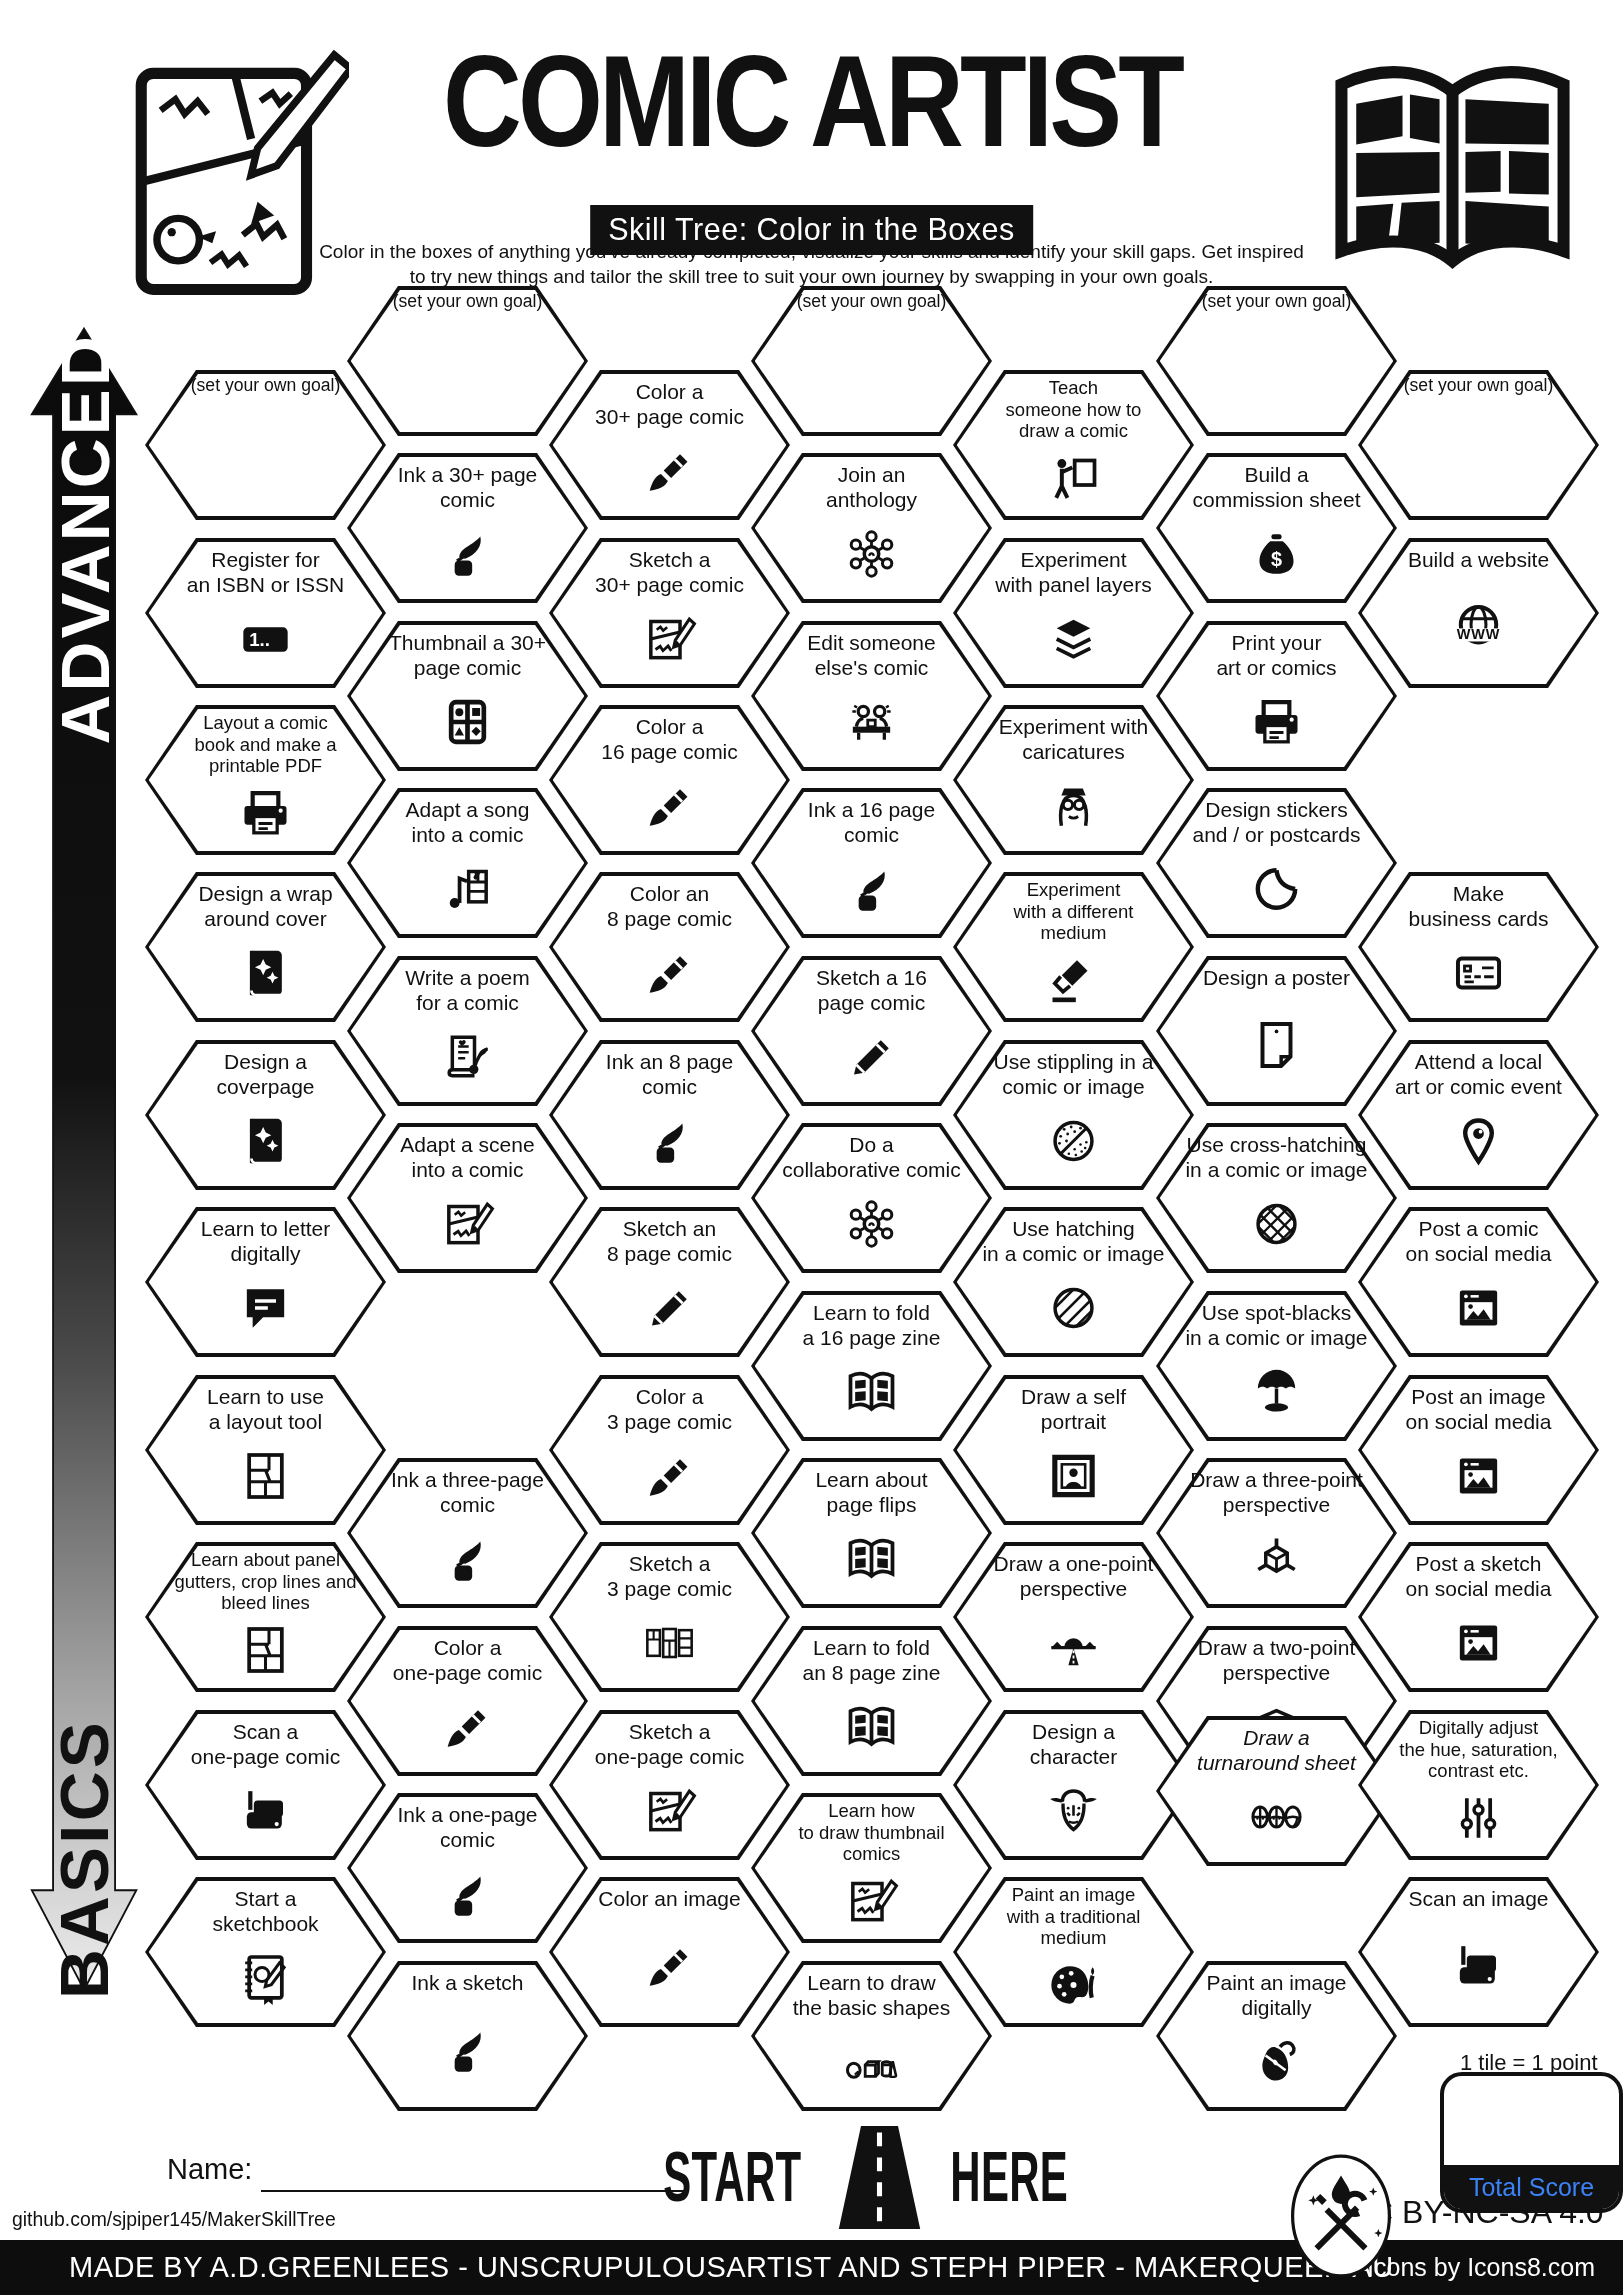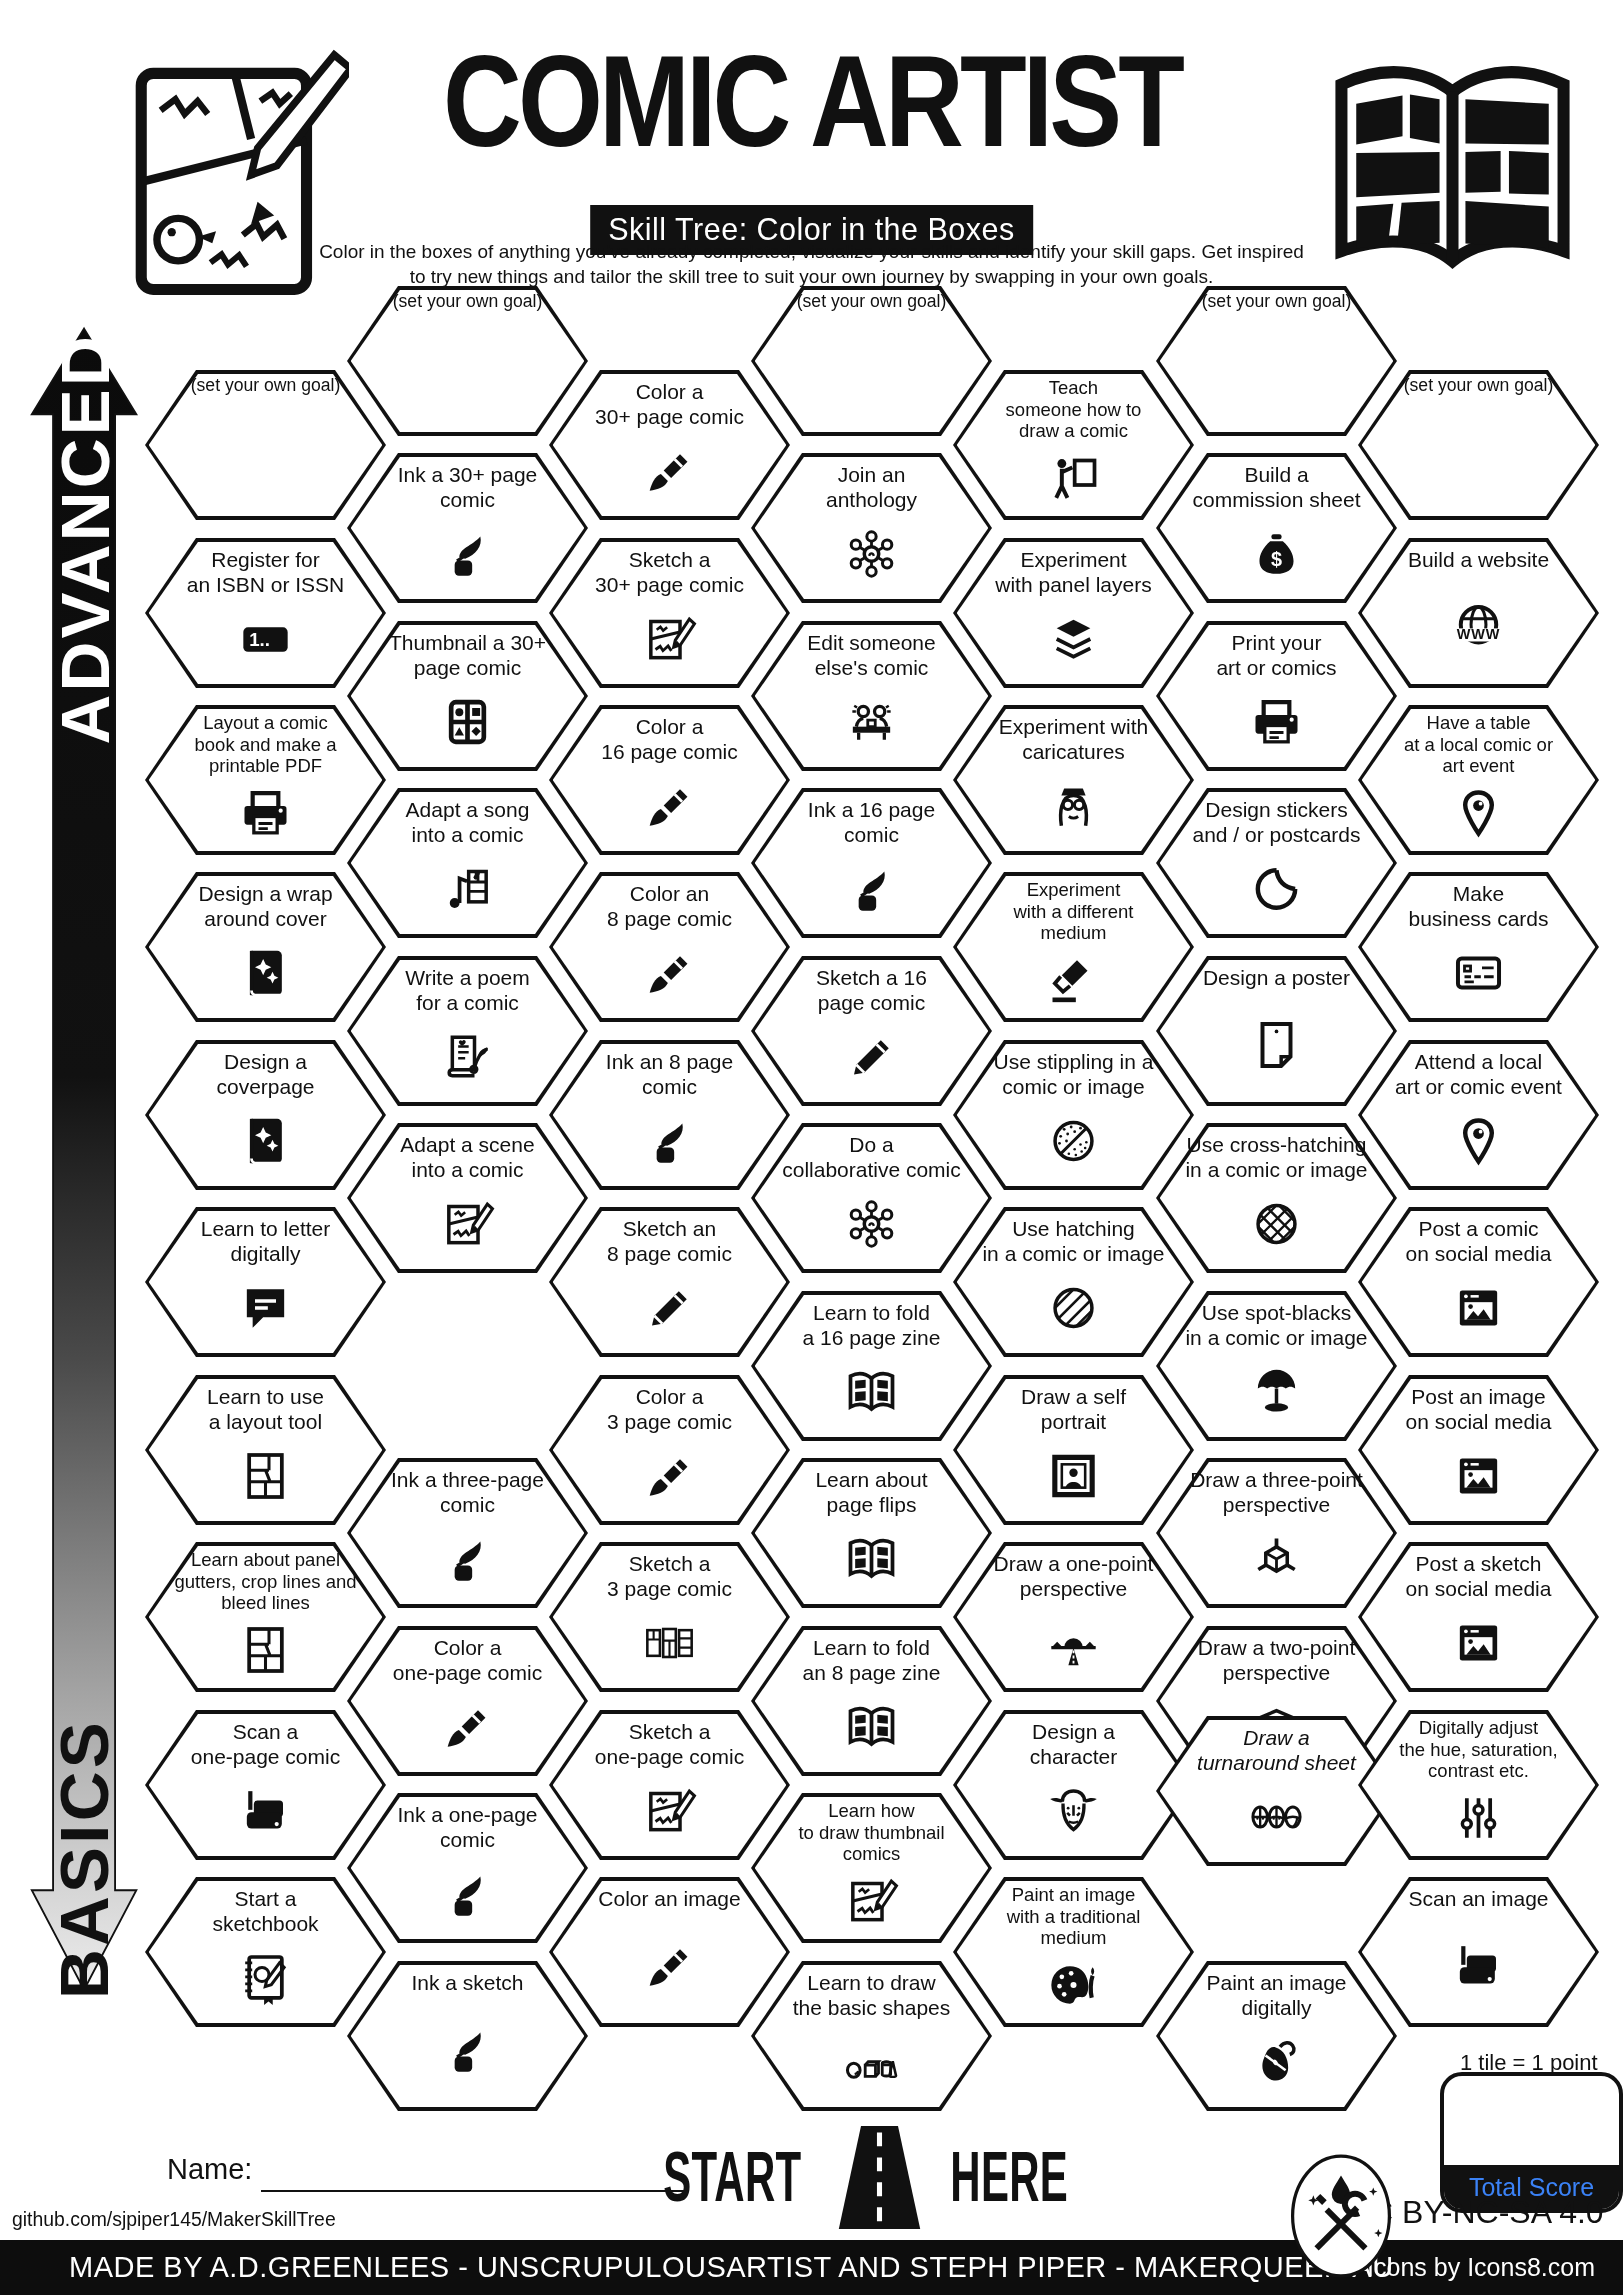"Have a table" div.hex { html: <div> <div></div> <div></div> <div> <div>Have a table at a local comic or art event</div> <div> <svg> <use></use> </svg> </div> </div> </div> -> none }
